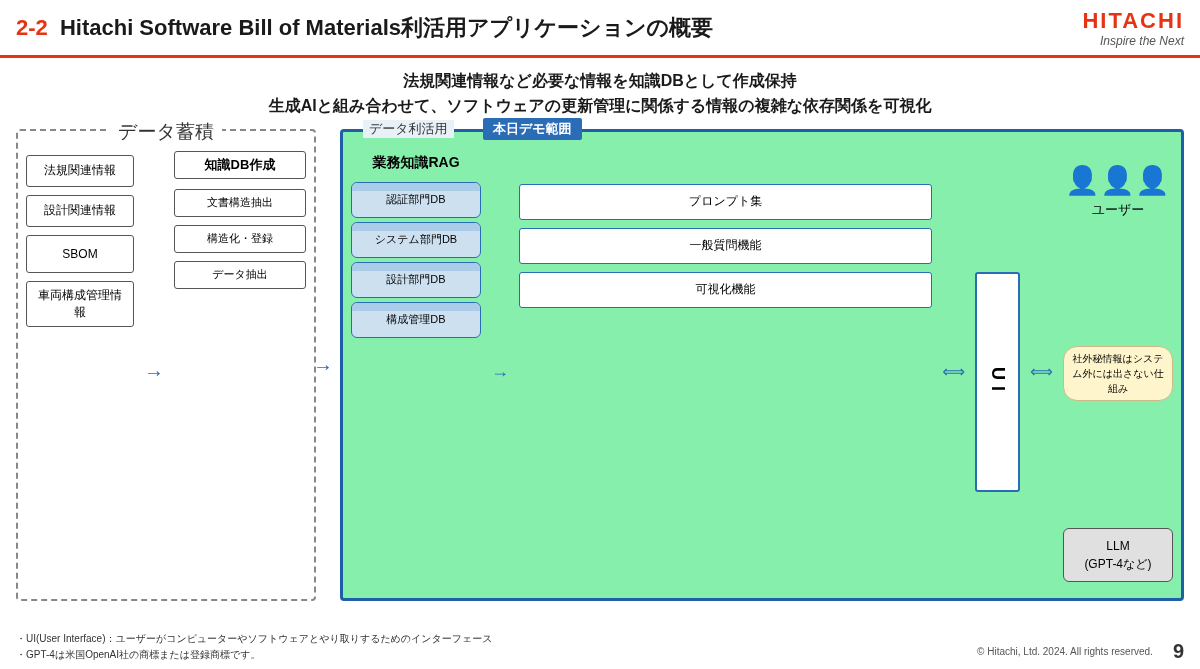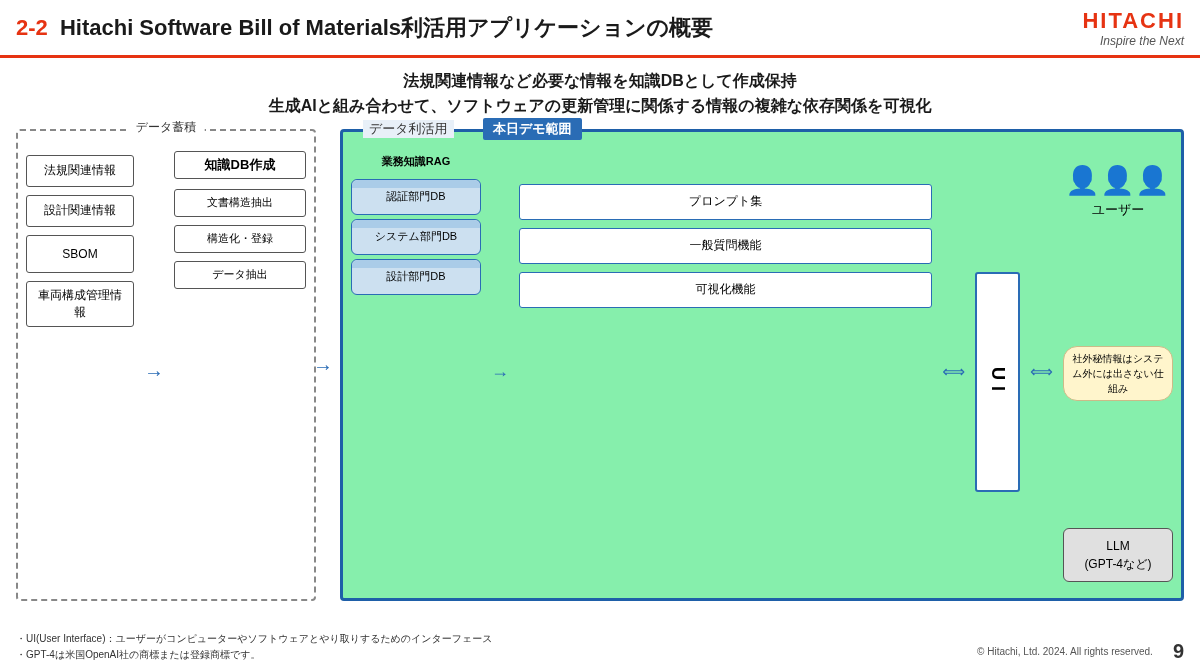"データ蓄積" .section-label { font-size: 12px -> 19px }
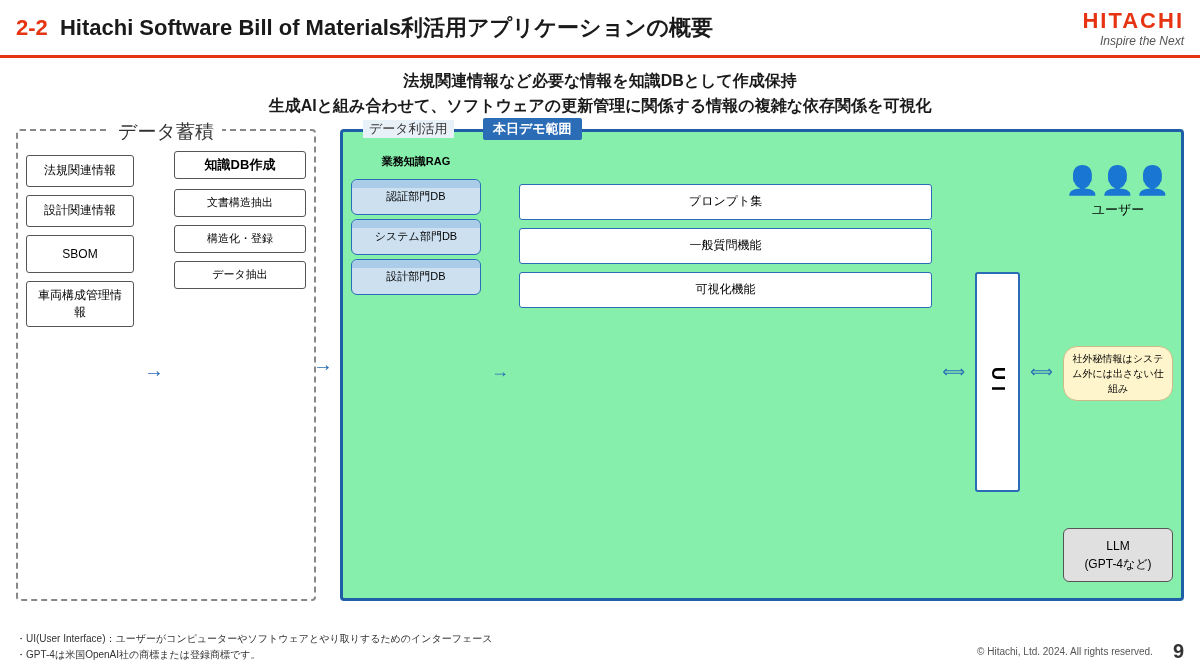"業務知識RAG" div { font-size: 11px -> 14px }
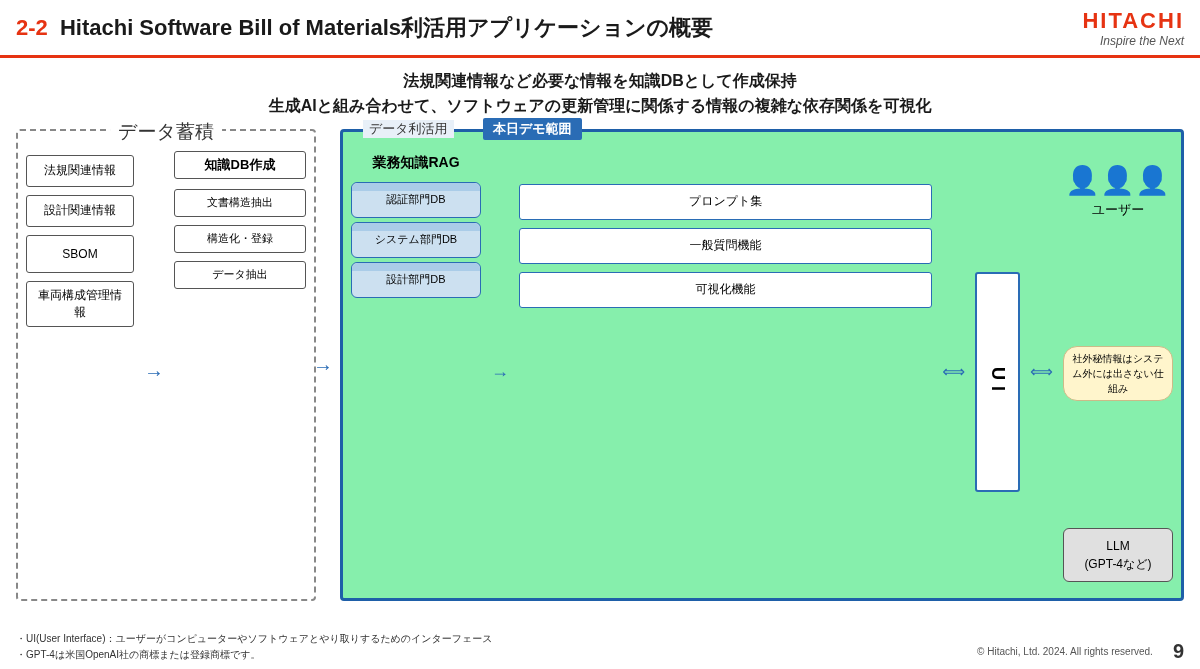"構成管理DB" div.db-cylinder { html: none -> <div>構成管理DB</div> }
